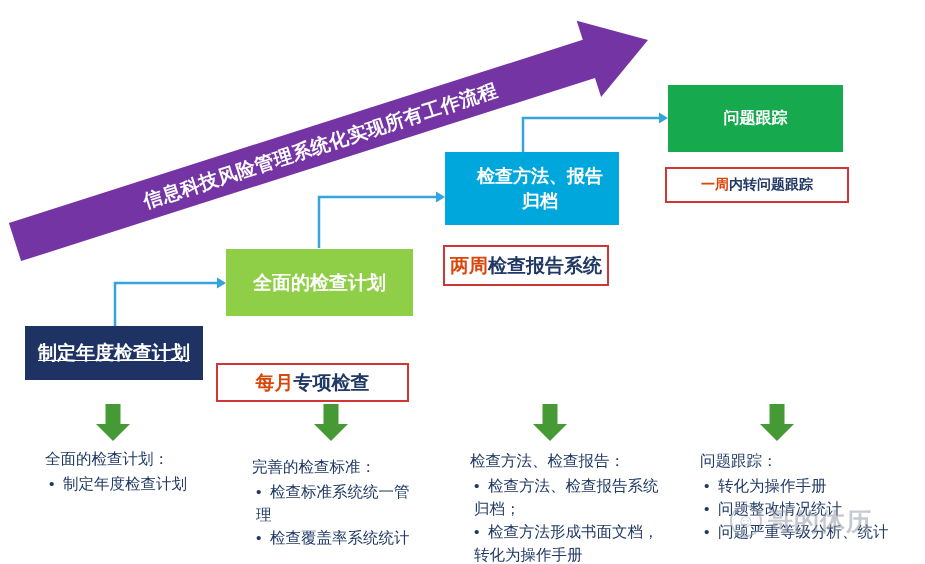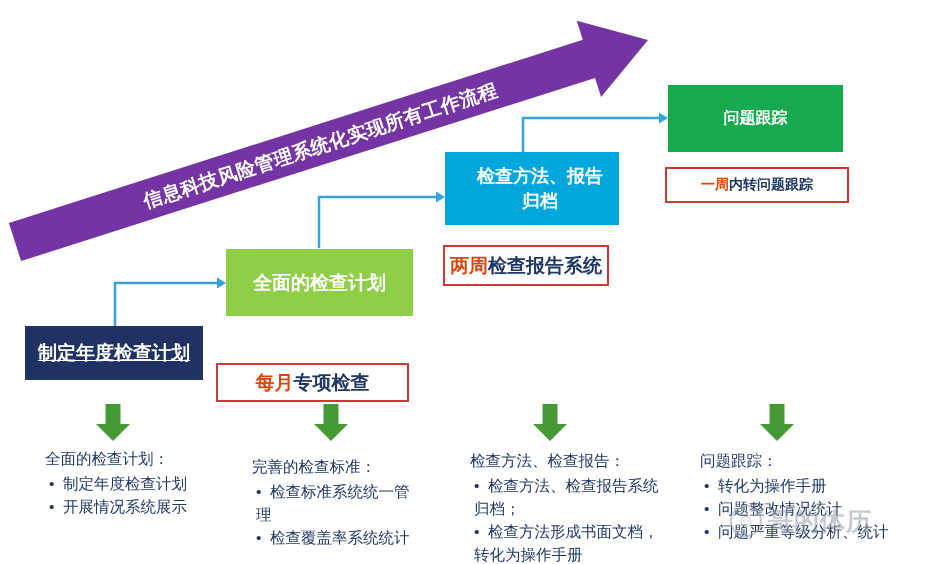"开展情况系统展示" div.bullet { html: <div> <span>开展情况系统展示</span></div> -> none }
